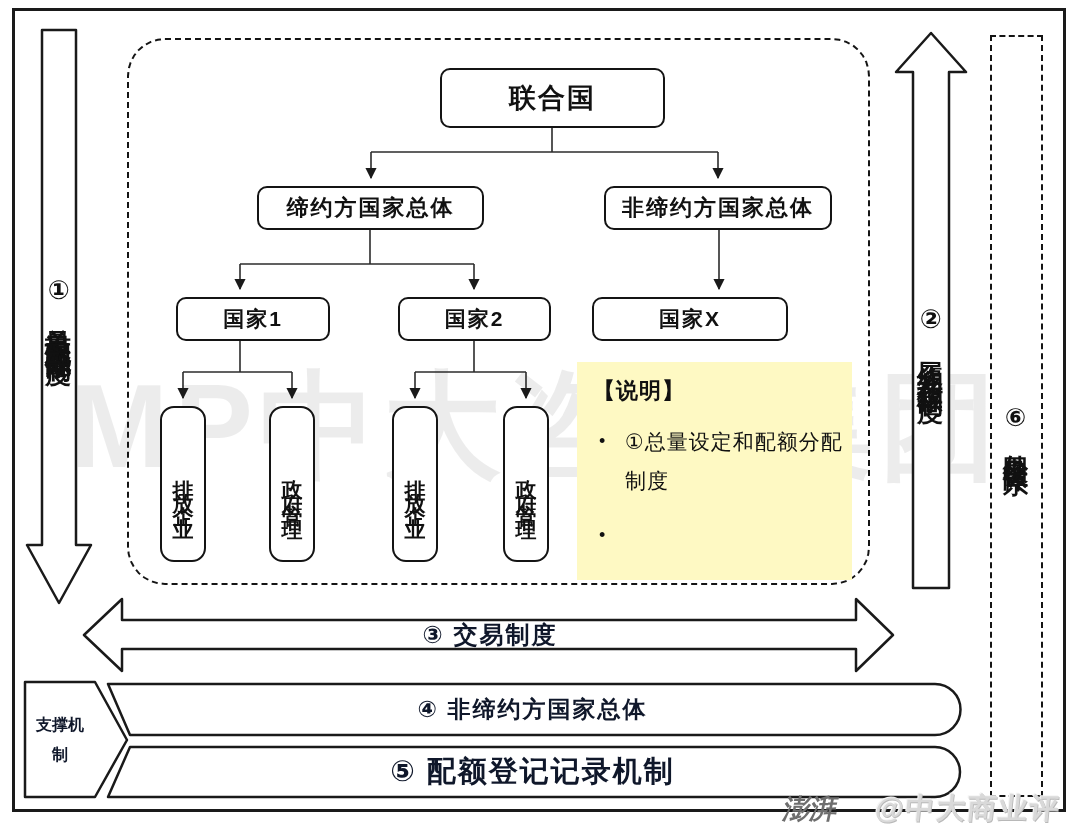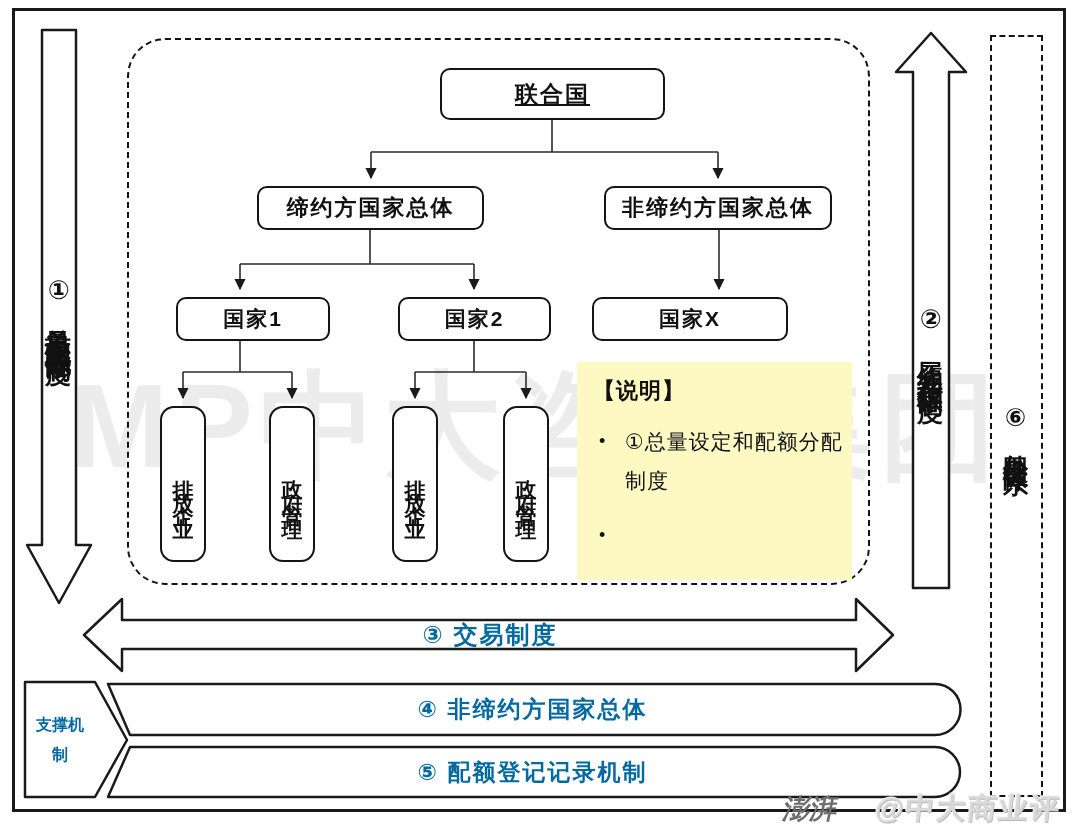"联合国" div.obox { font-size: 23px -> 27px; height: 52px -> 60px; text-decoration: underline -> none }
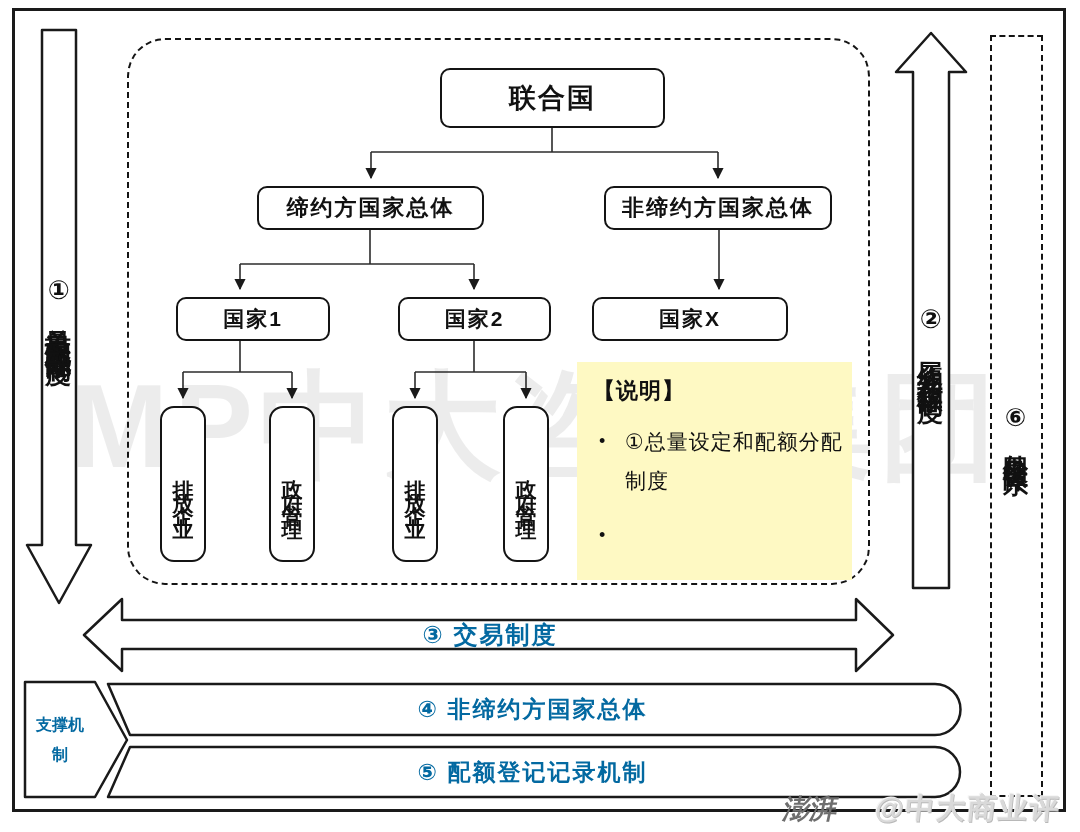"③ 交易制度" .hlabel { color: #0369a1 -> #0f172a }
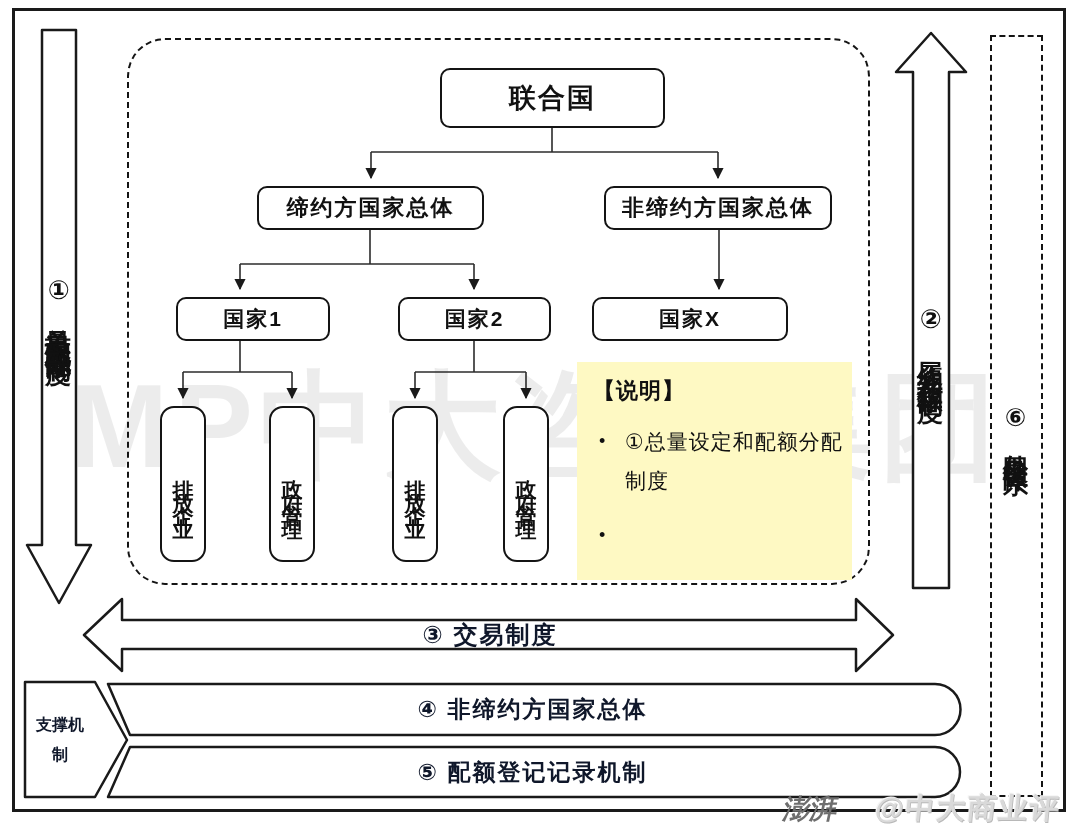"⑤ 配额登记记录机制" div.hlabel { font-size: 23px -> 29px }
